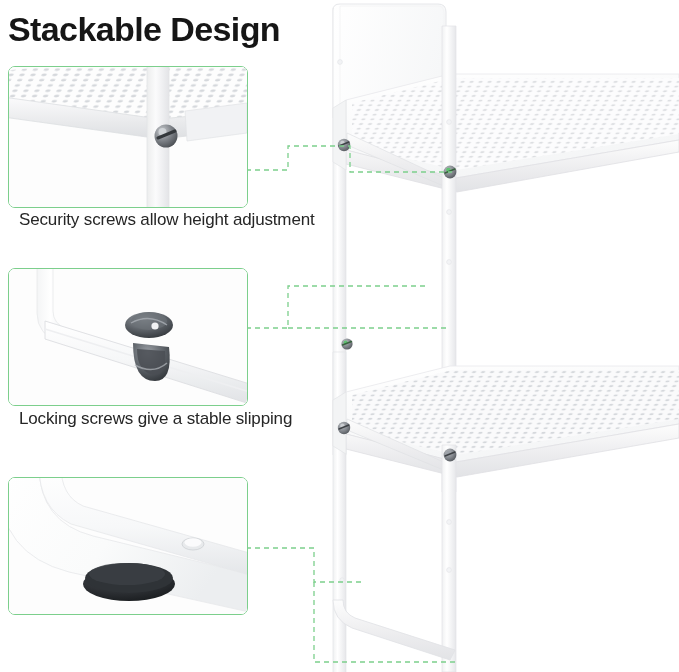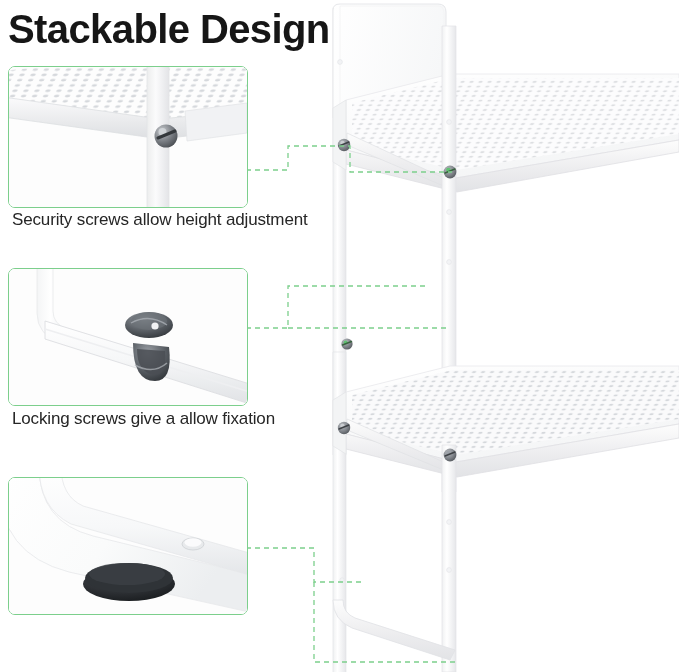"Stackable Design" #title { font-size: 40px -> 34px }
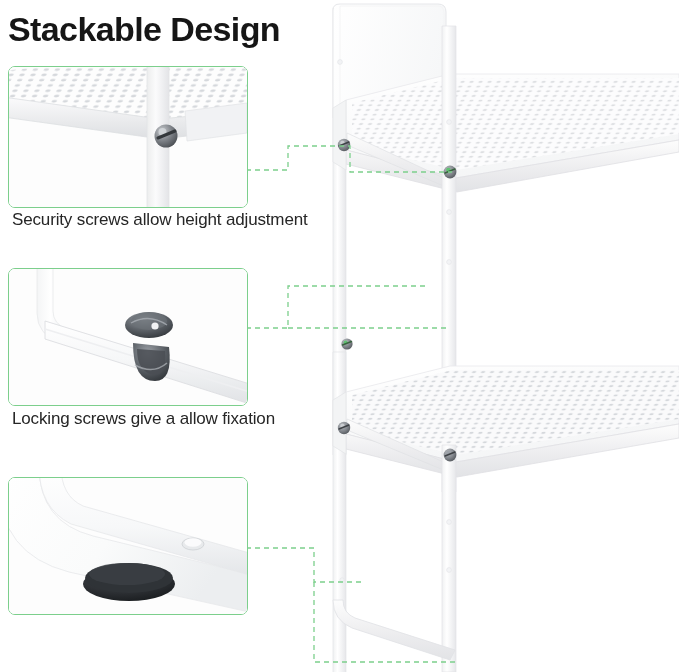"Security screws allow height adjustment" .callout-caption { left: 12px -> 19px }
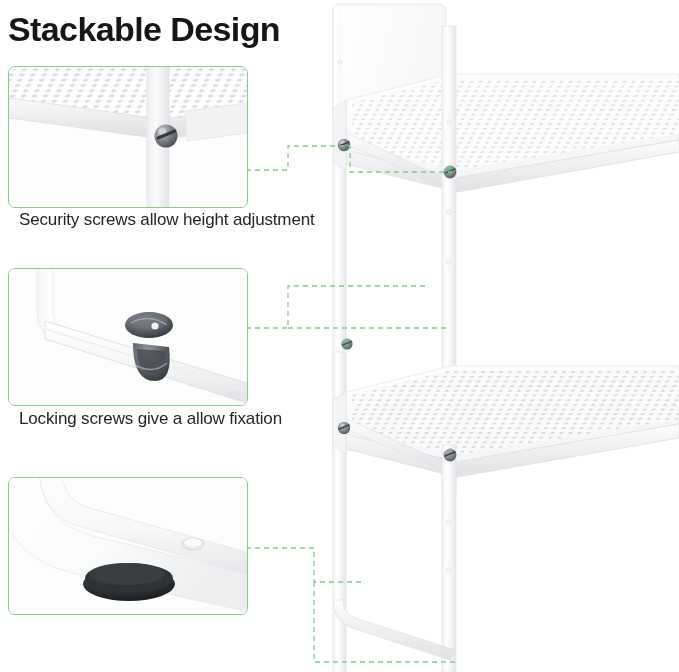"Locking screws give a allow" div.callout-caption { text: allow fixation -> stable slipping }
